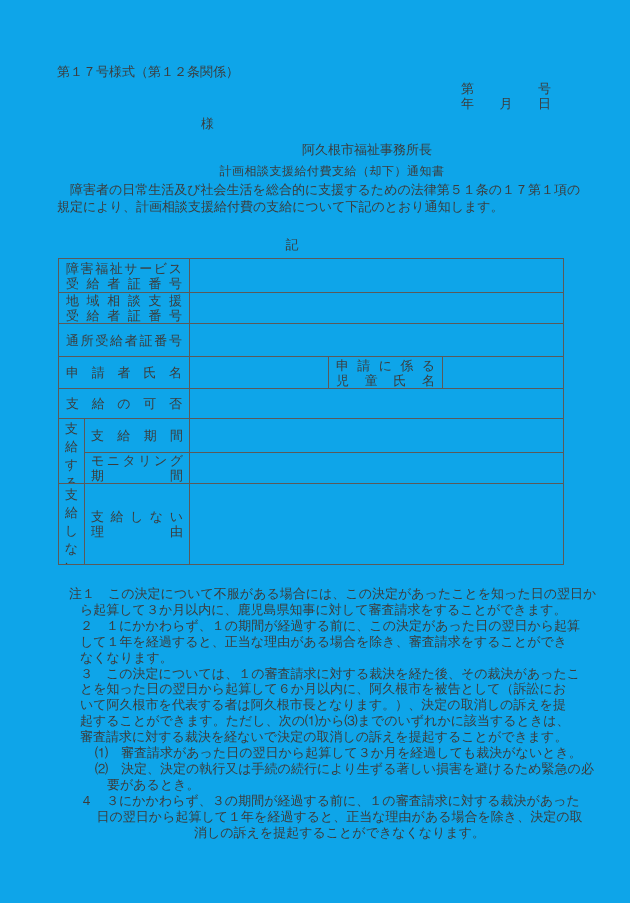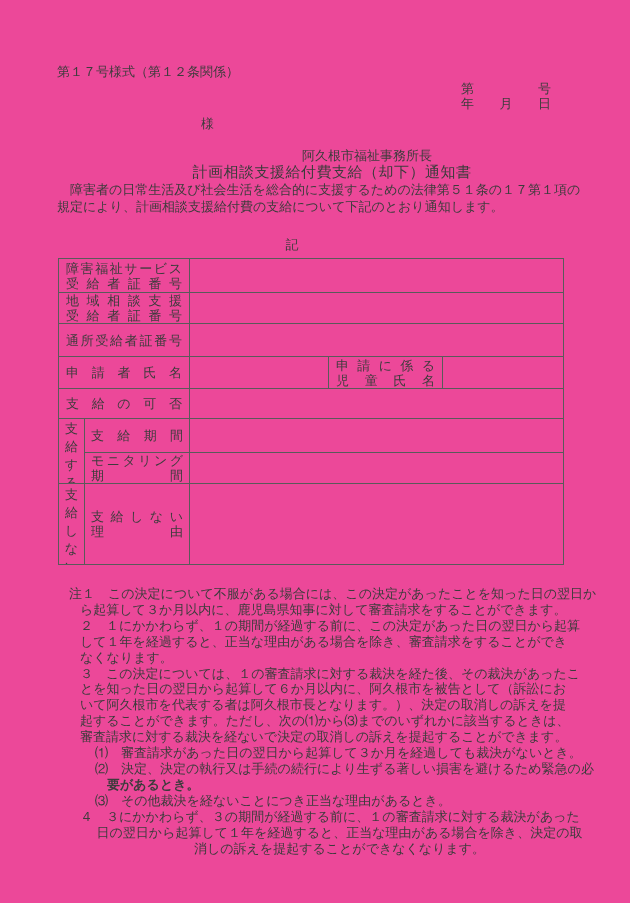"第１７号様式（第１２条関係）" .page { background: #ec4899 -> #0ea5e9 }
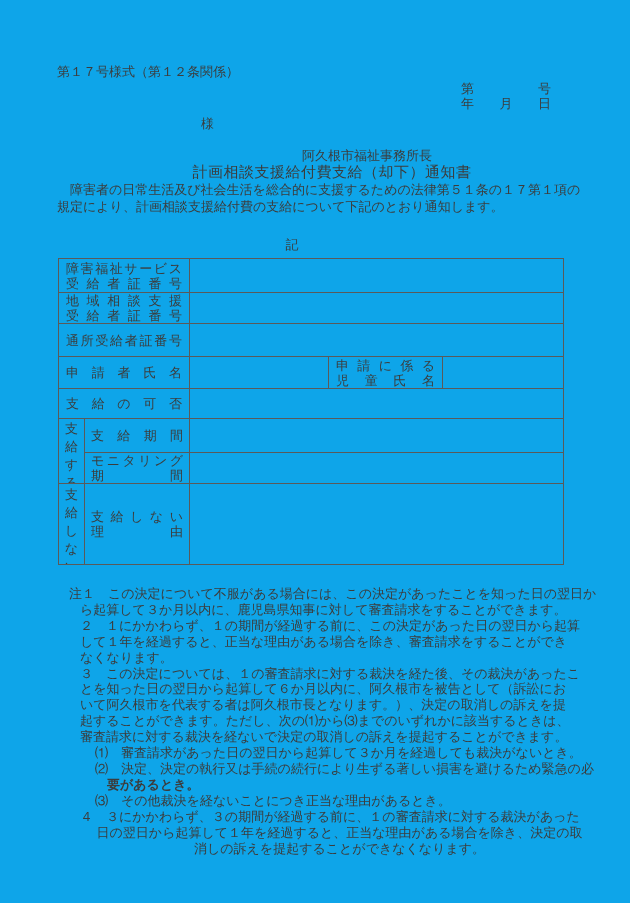"阿久根市福祉事務所長" .issuer { top: 147px -> 141px }
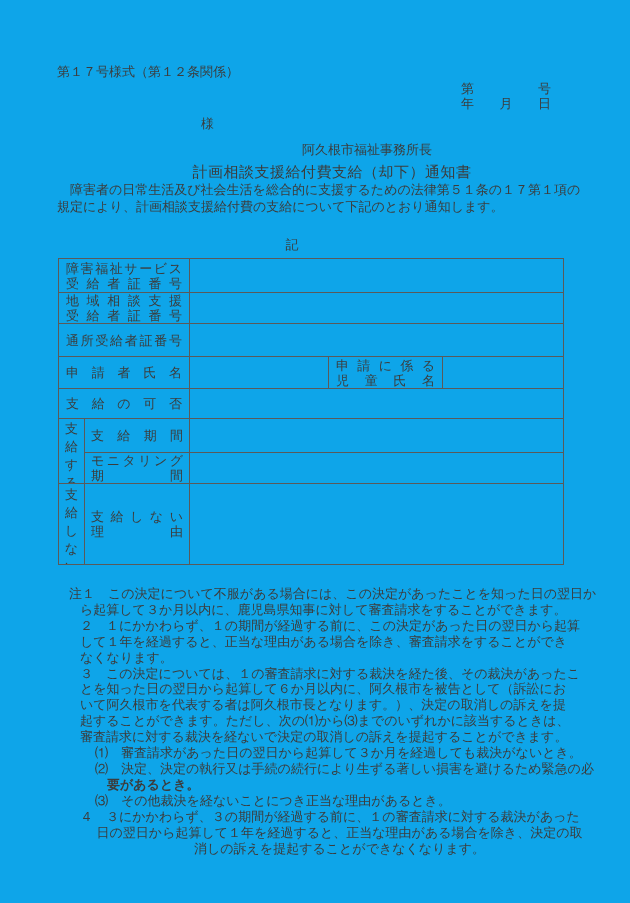"計画相談支援給付費支給（却下）通知書" .doc-title { font-size: 15px -> 12px }
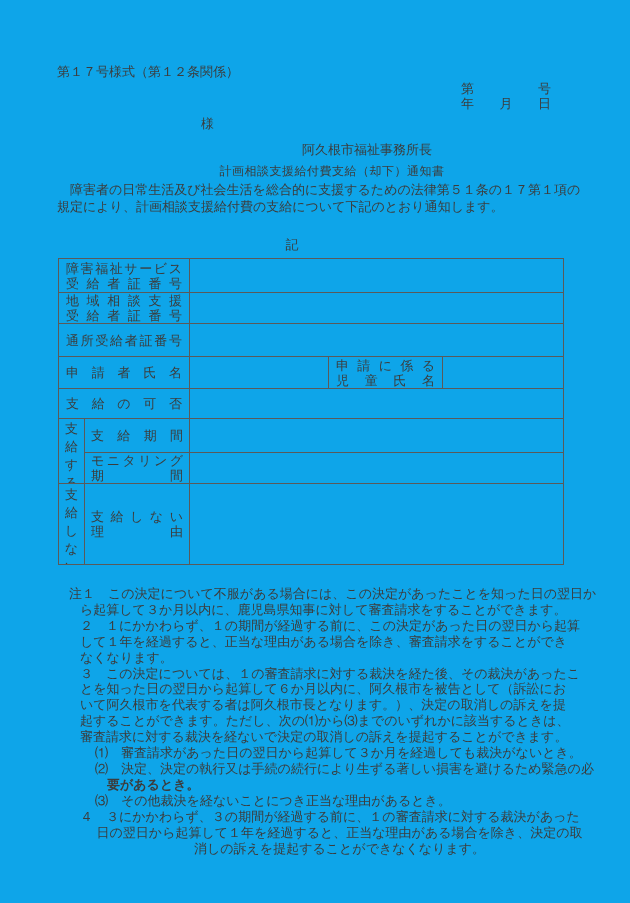"要があるとき。" .i4 { font-weight: bold -> none }
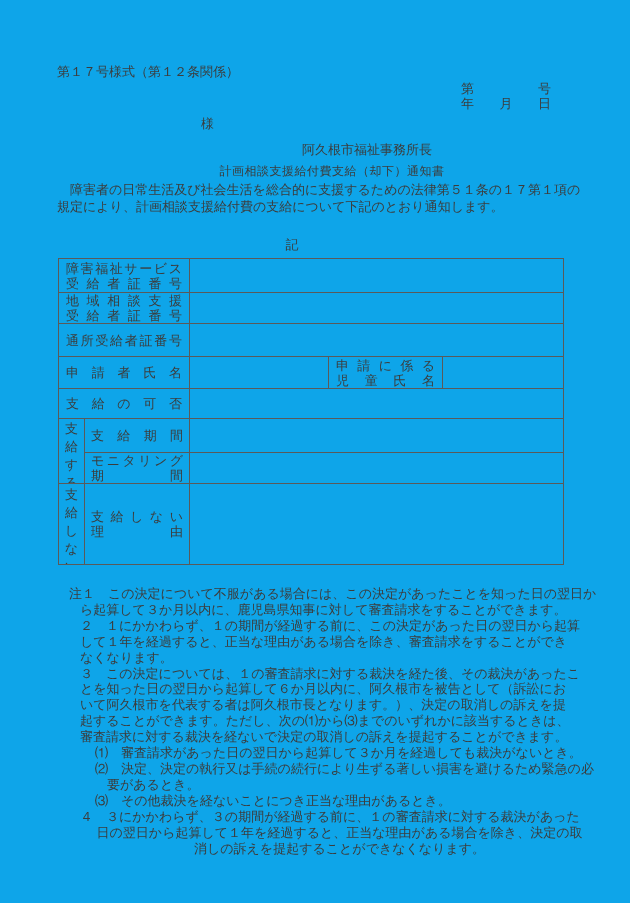"⑶ その他裁決を経ないことにつき正当な理由があるとき。" div.nl { html: <div>⑶ その他裁決を経ないことにつき正当な理由があるとき。</div> -> none }
